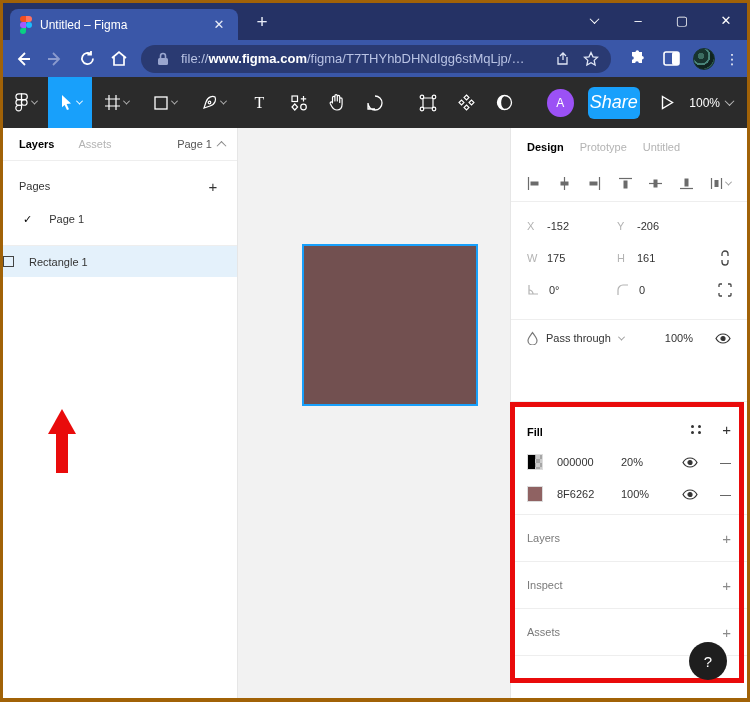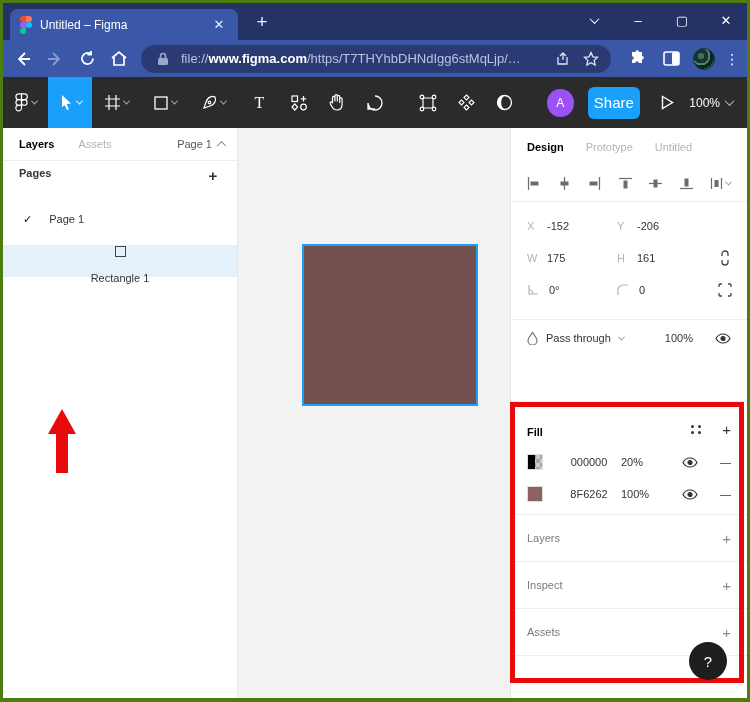"Untitled – Figma" .page { background: #4d7c0f -> #a16207 }
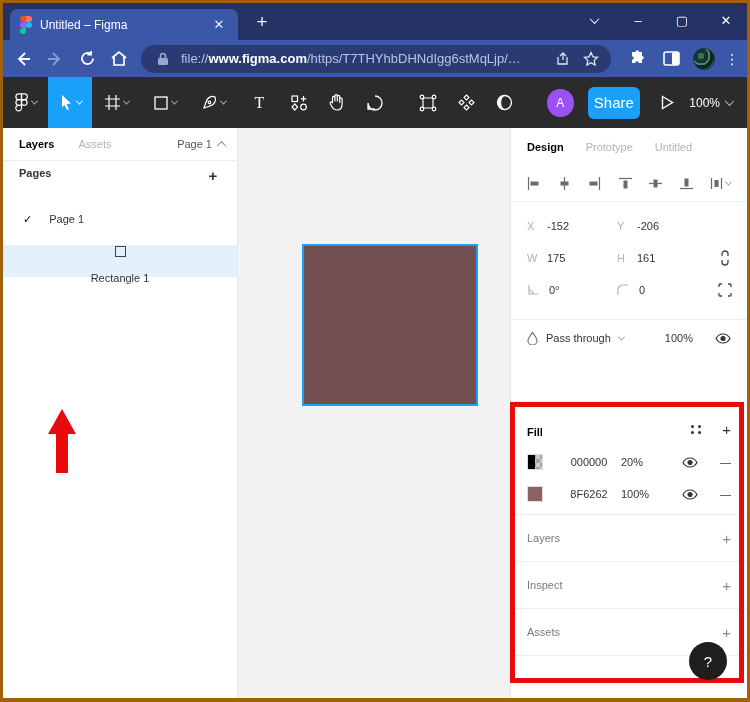"/https/T7THYhbDHNdIgg6stMqLjp/…" span { text: /https/T7THYhbDHNdIgg6stMqLjp/ -> /figma/T7THYhbDHNdIgg6stMqLjp/ }
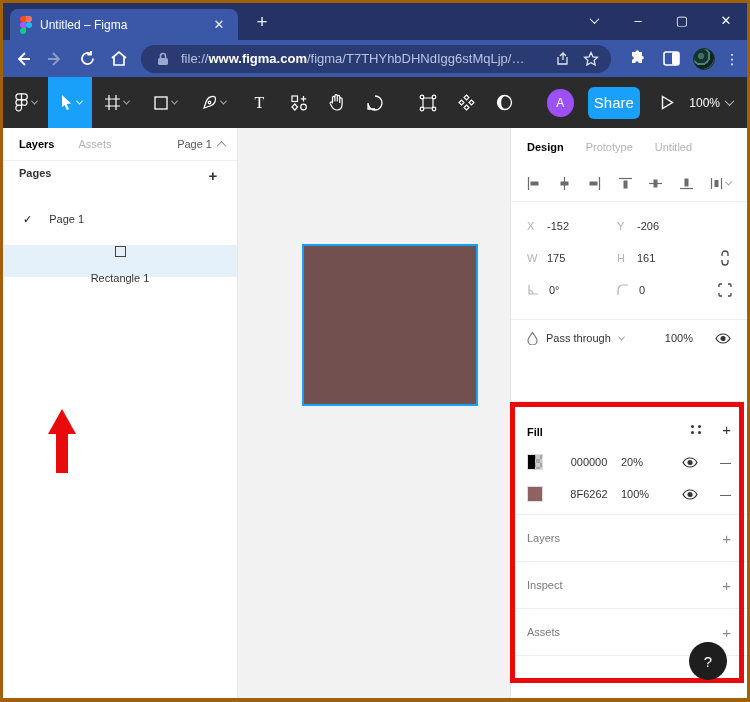"Share" .share-btn { font-size: 15px -> 18px; font-style: none -> italic }
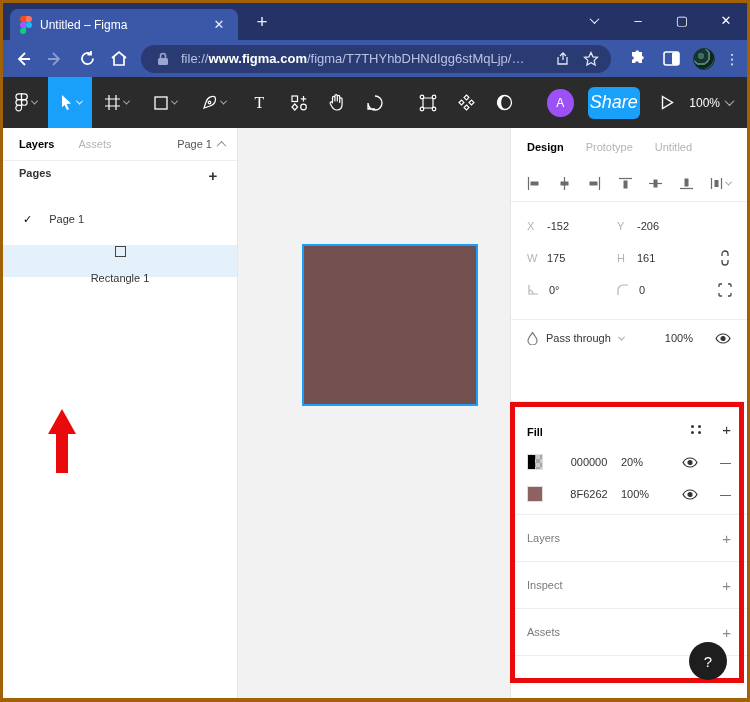"Design" .rp-tabs { gap: 22px -> 16px }
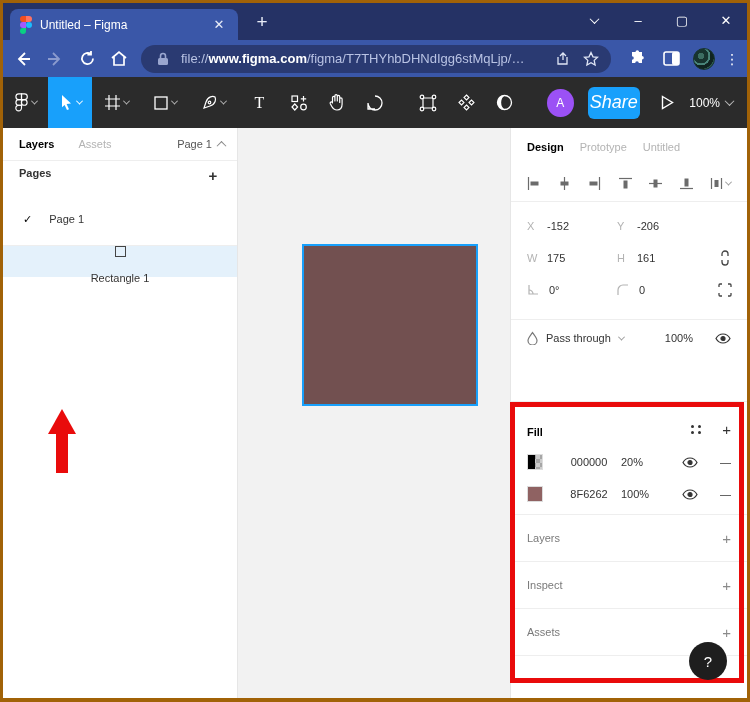"Pages" .sb-pages-row { align-items: none -> center; font-weight: bold -> none }
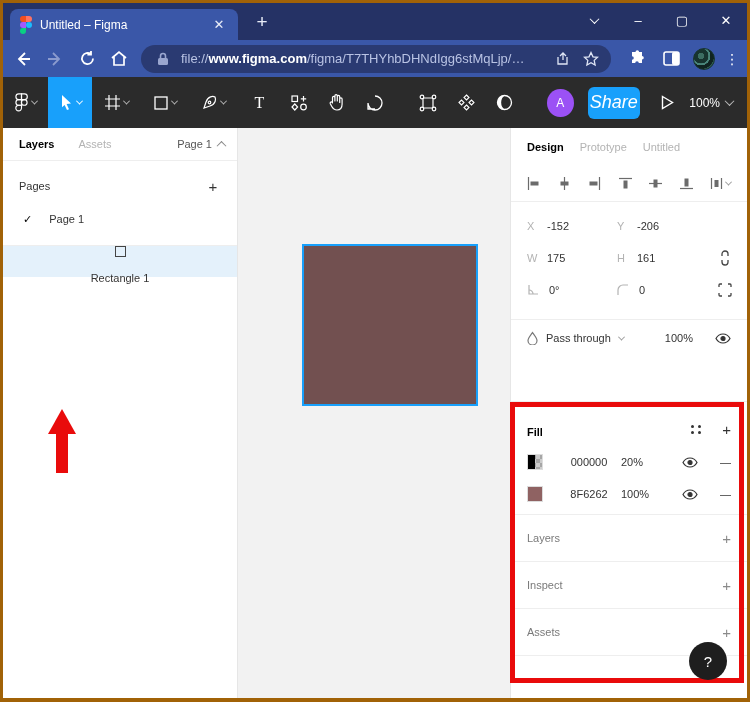"Rectangle 1" .layer-row { flex-direction: column -> none }
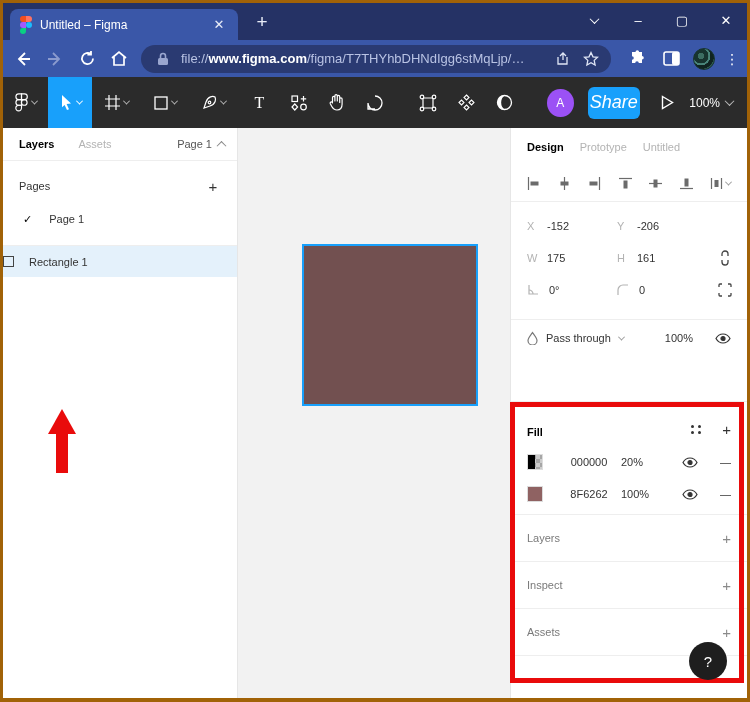"000000" .fill-hex { text-align: center -> none }
